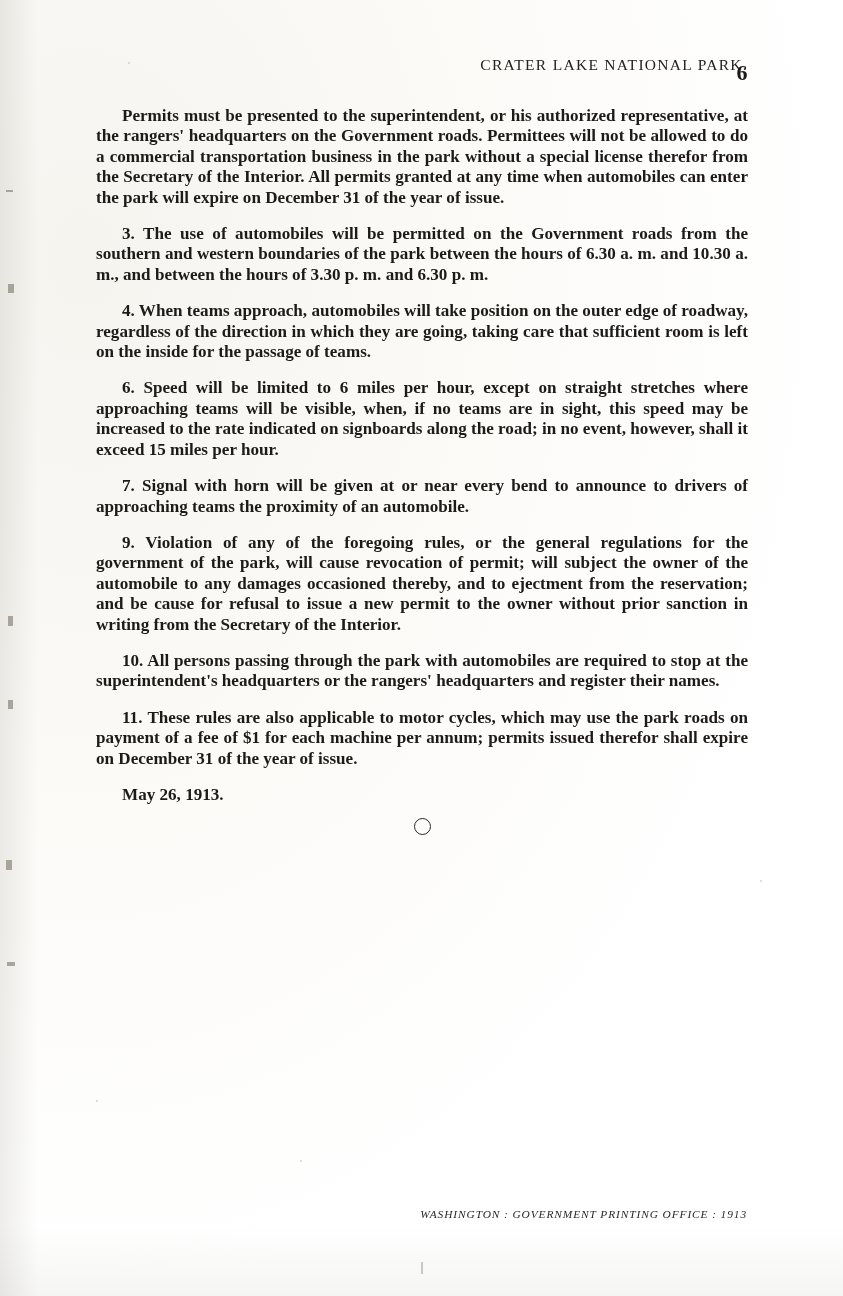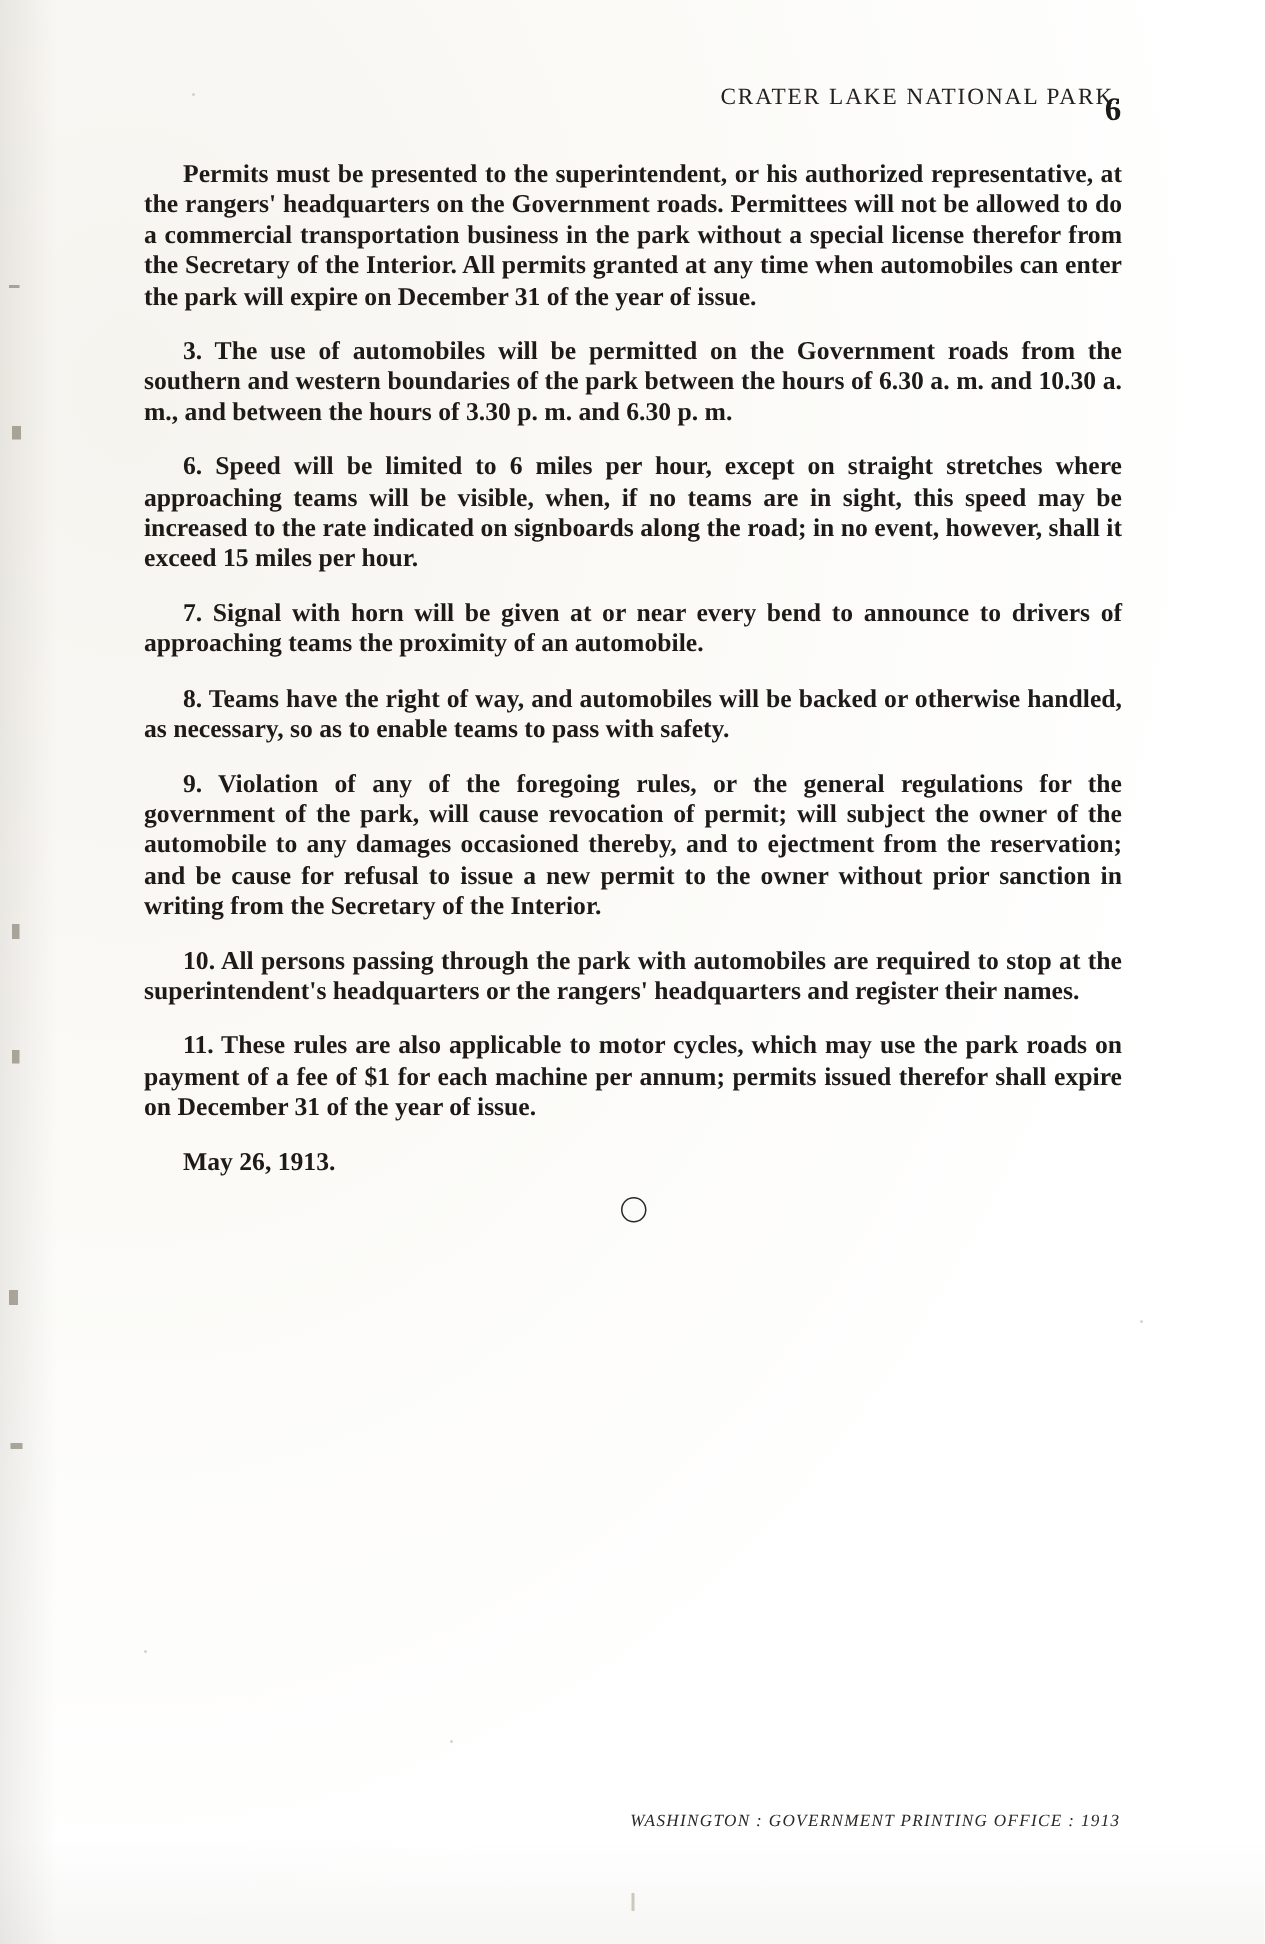"4. When teams approach, automobiles" p { html: none -> <p>4. When teams approach, automobiles will take position on the outer edge of roadway, regardless of the direction in which they are going, taking care that sufficient room is left on the inside for the passage of teams.</p> }
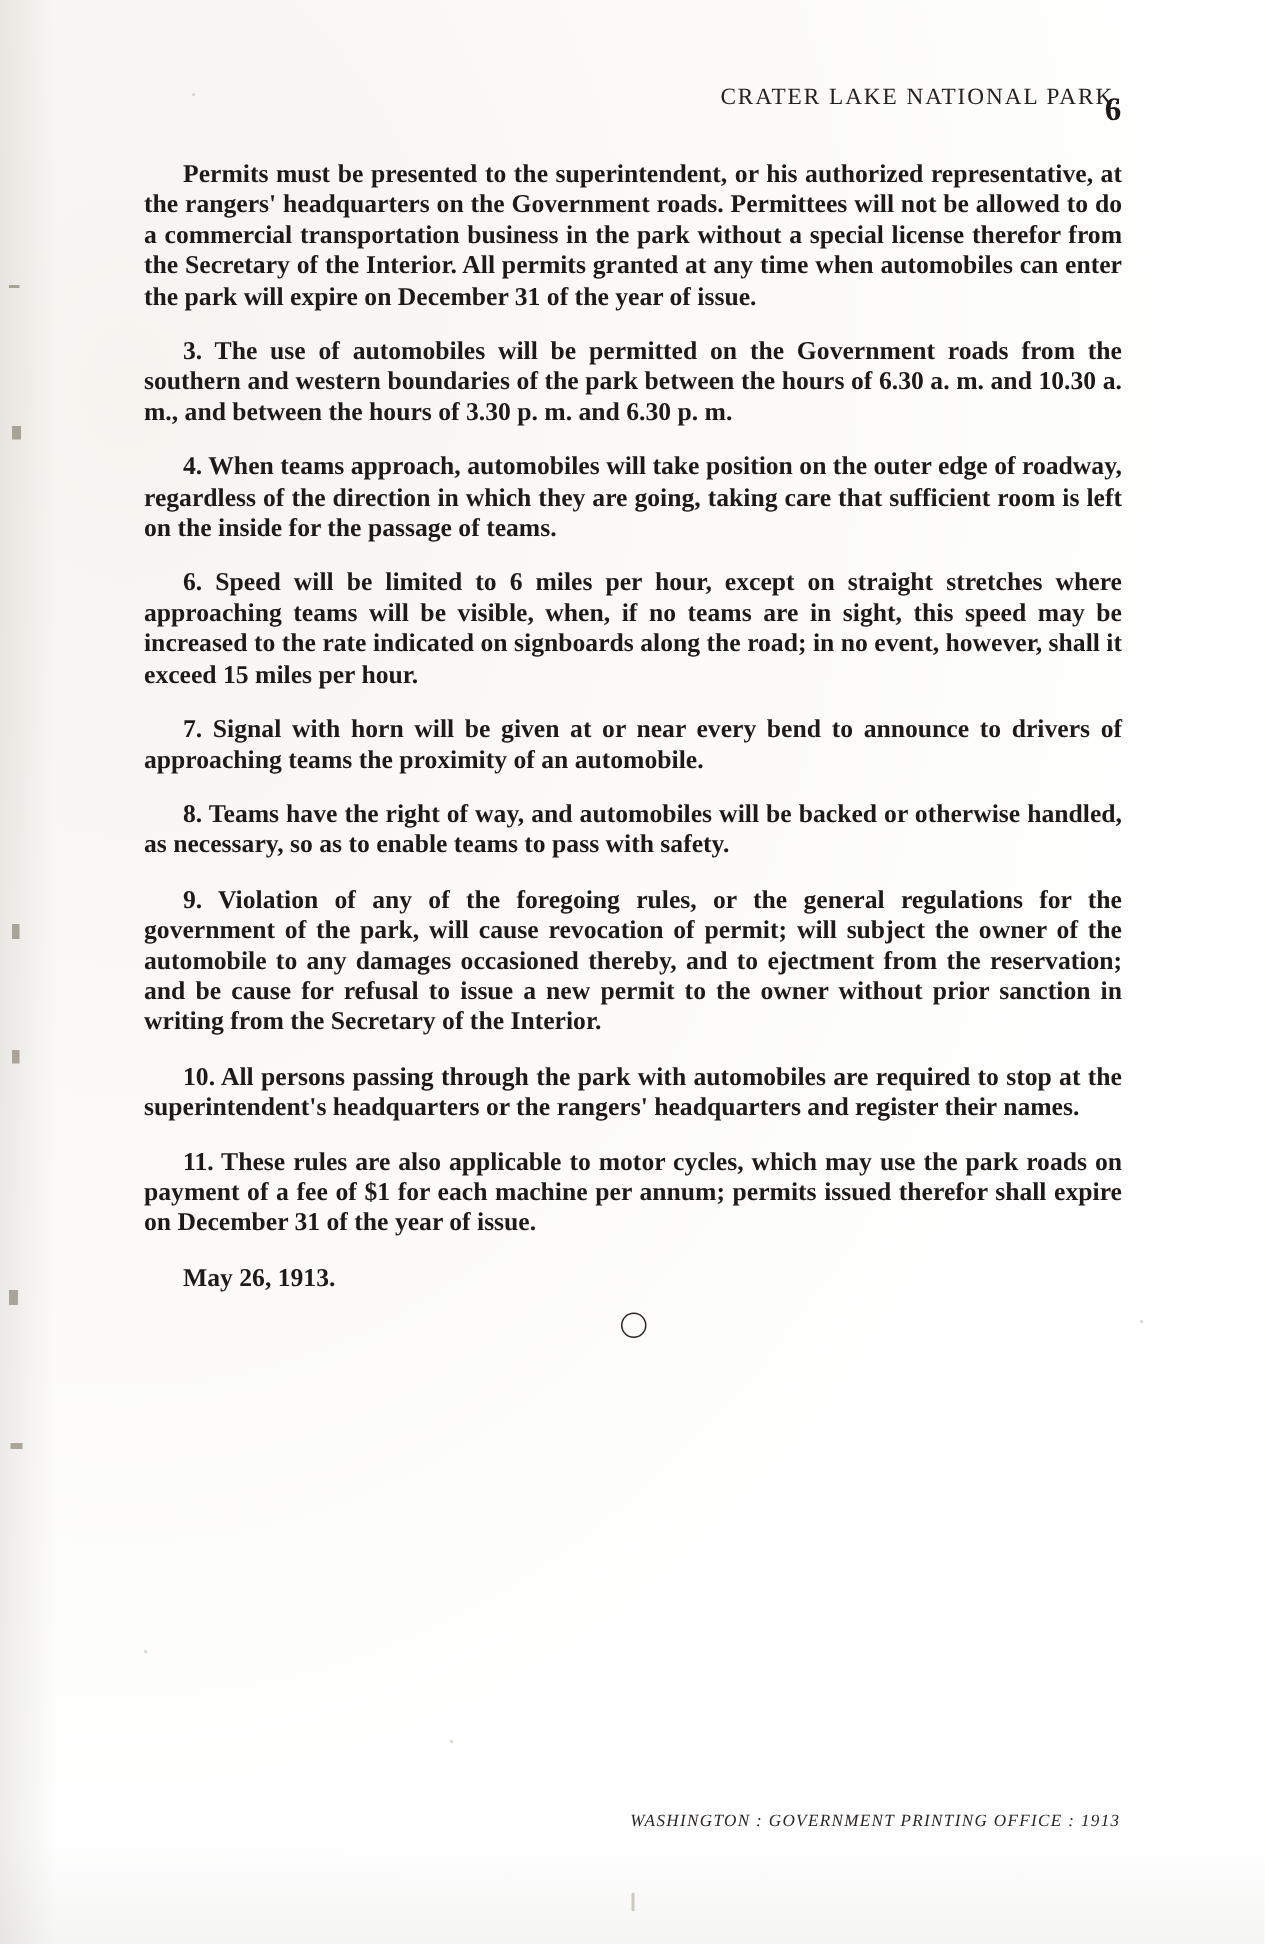"8. Teams have the right" p { html: <p>8. Teams have the right of way, and automobiles will be backed or otherwise handled, as necessary, so as to enable teams to pass with safety.</p> -> none }
